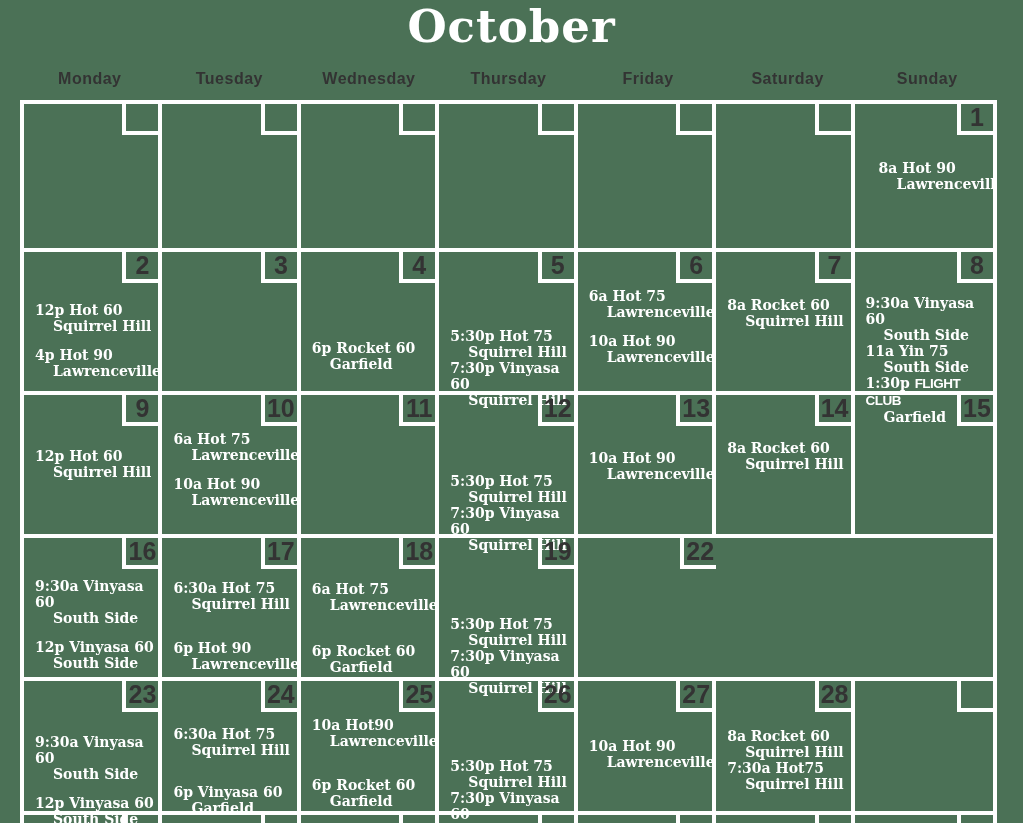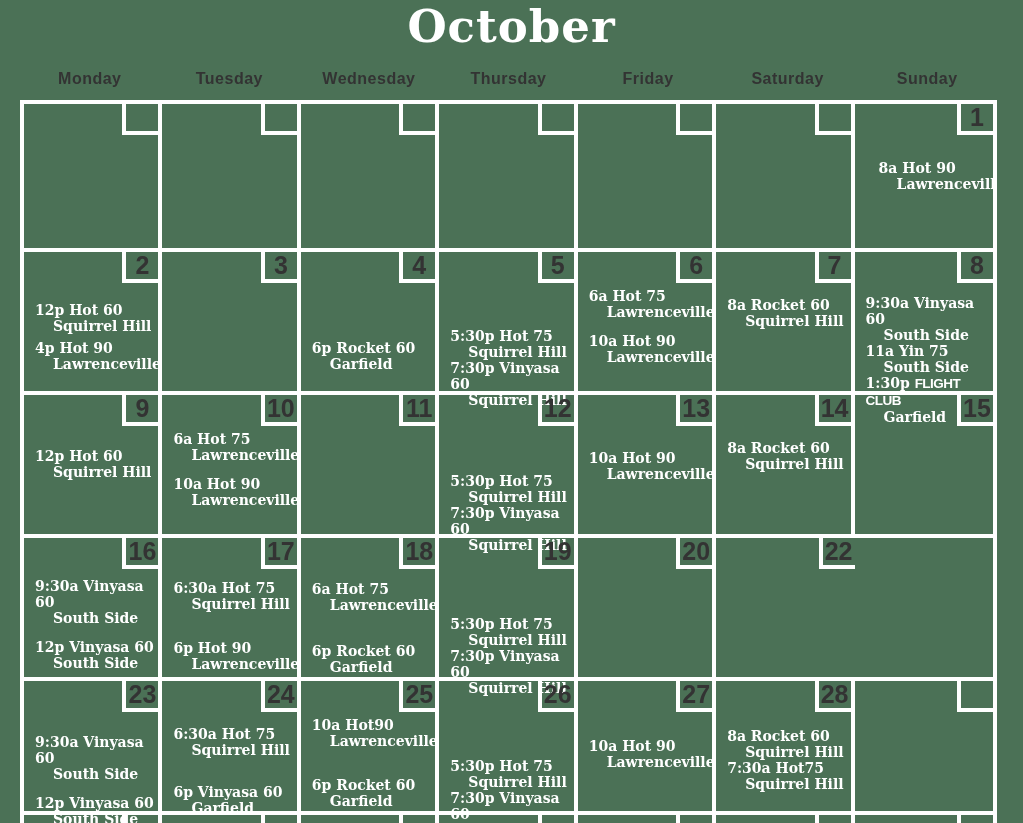"4p Hot 90" div.event { margin-top: 6px -> 13px }
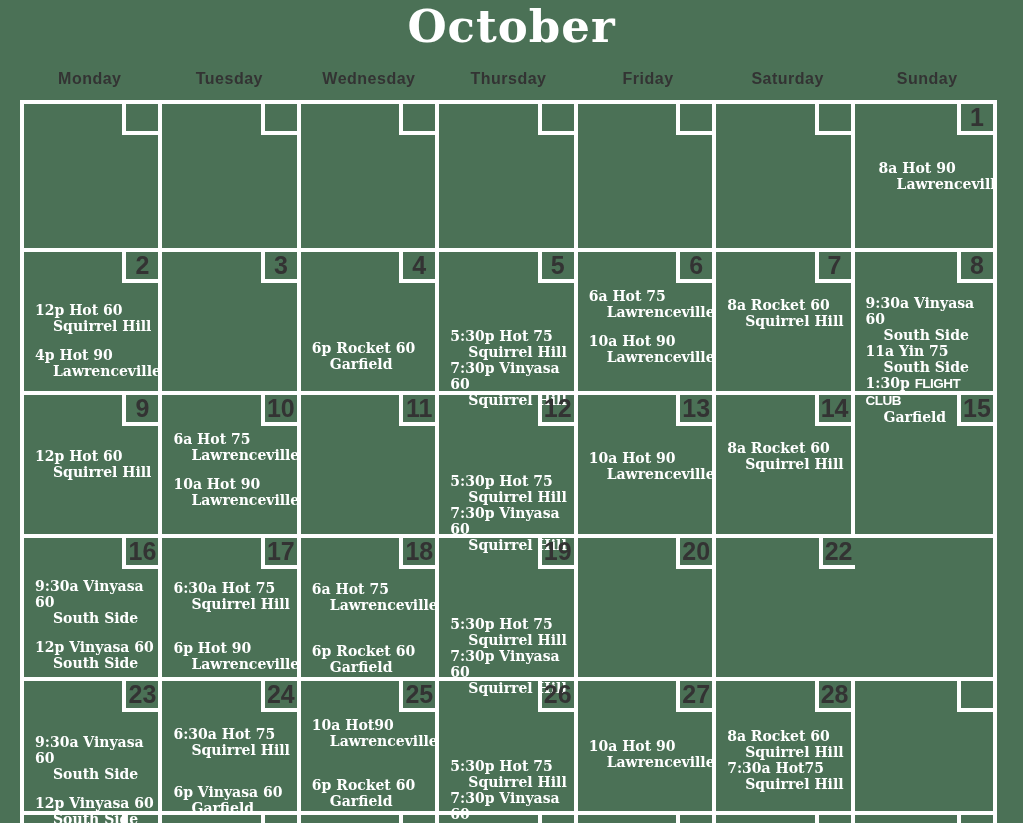"20" div.day-cell { html: <div> <div> <span>20</span> </div> <div></div> </div> -> none }
